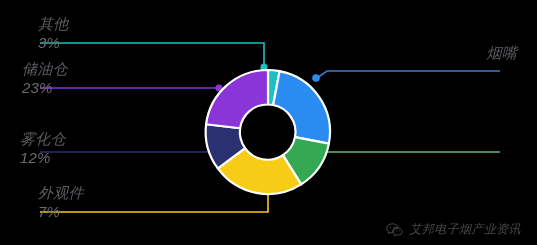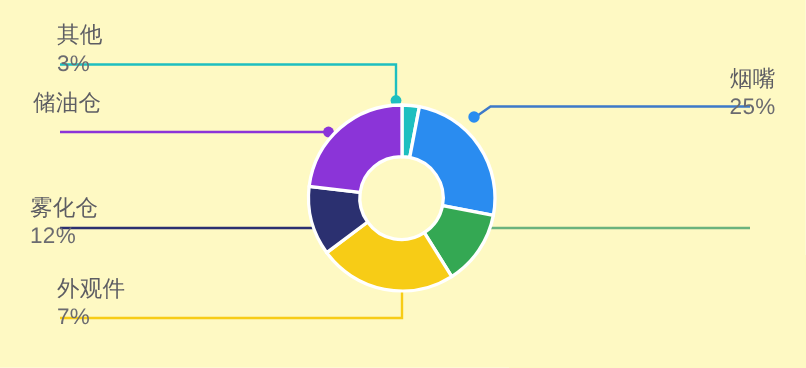"其他" #chart-root { background: #fef9c3 -> #000000; font-style: none -> italic }
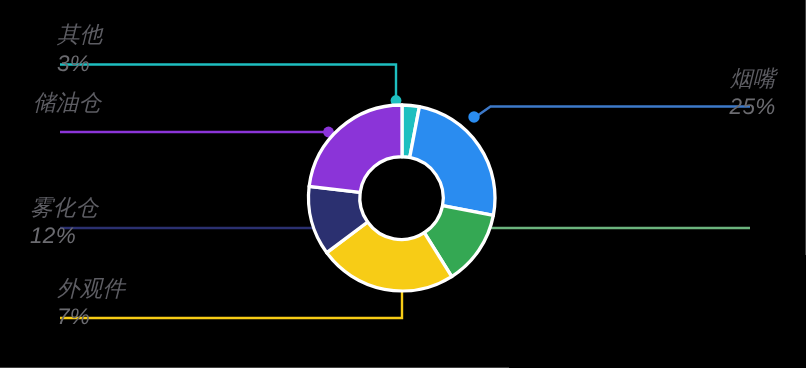"25%" div.label-pct { html: <div>25%</div> -> none }
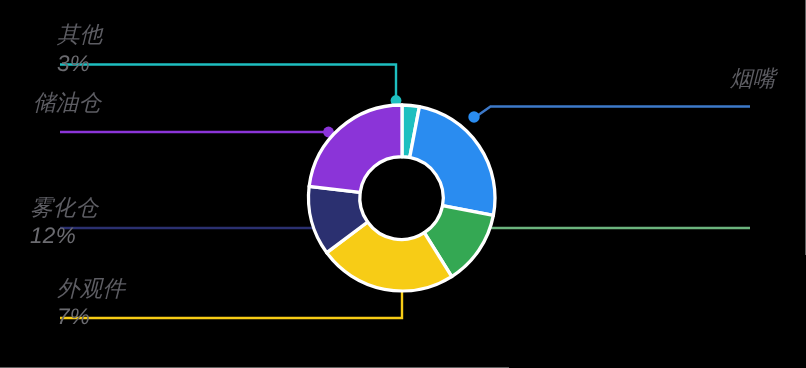"23%" div.label-pct { html: none -> <div>23%</div> }
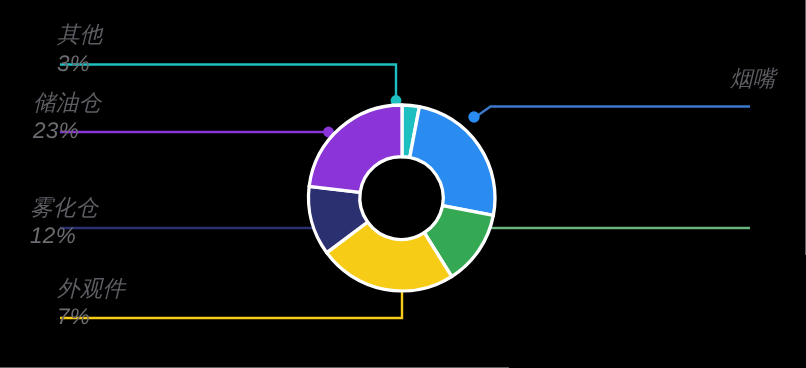"艾邦电子烟产业资讯" div { html: none -> <div> <span> <svg> <path></path> <circle></circle> <circle></circle> <path></path> <circle></circle> <circle></circle> </svg> </span> <span>艾邦电子烟产业资讯</span> </div> }
